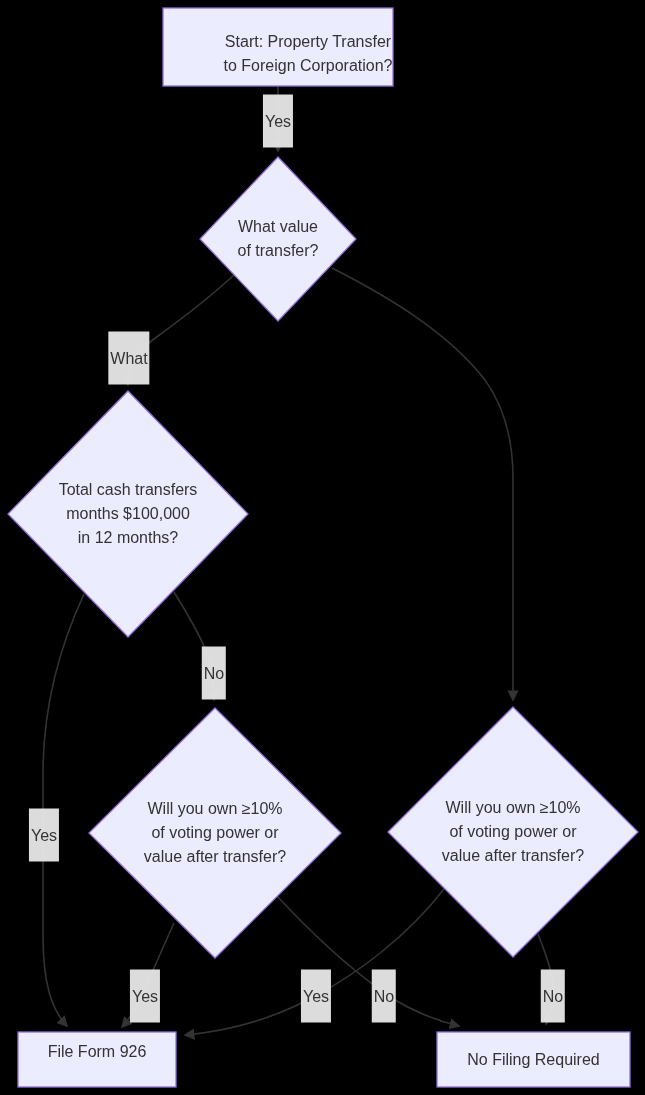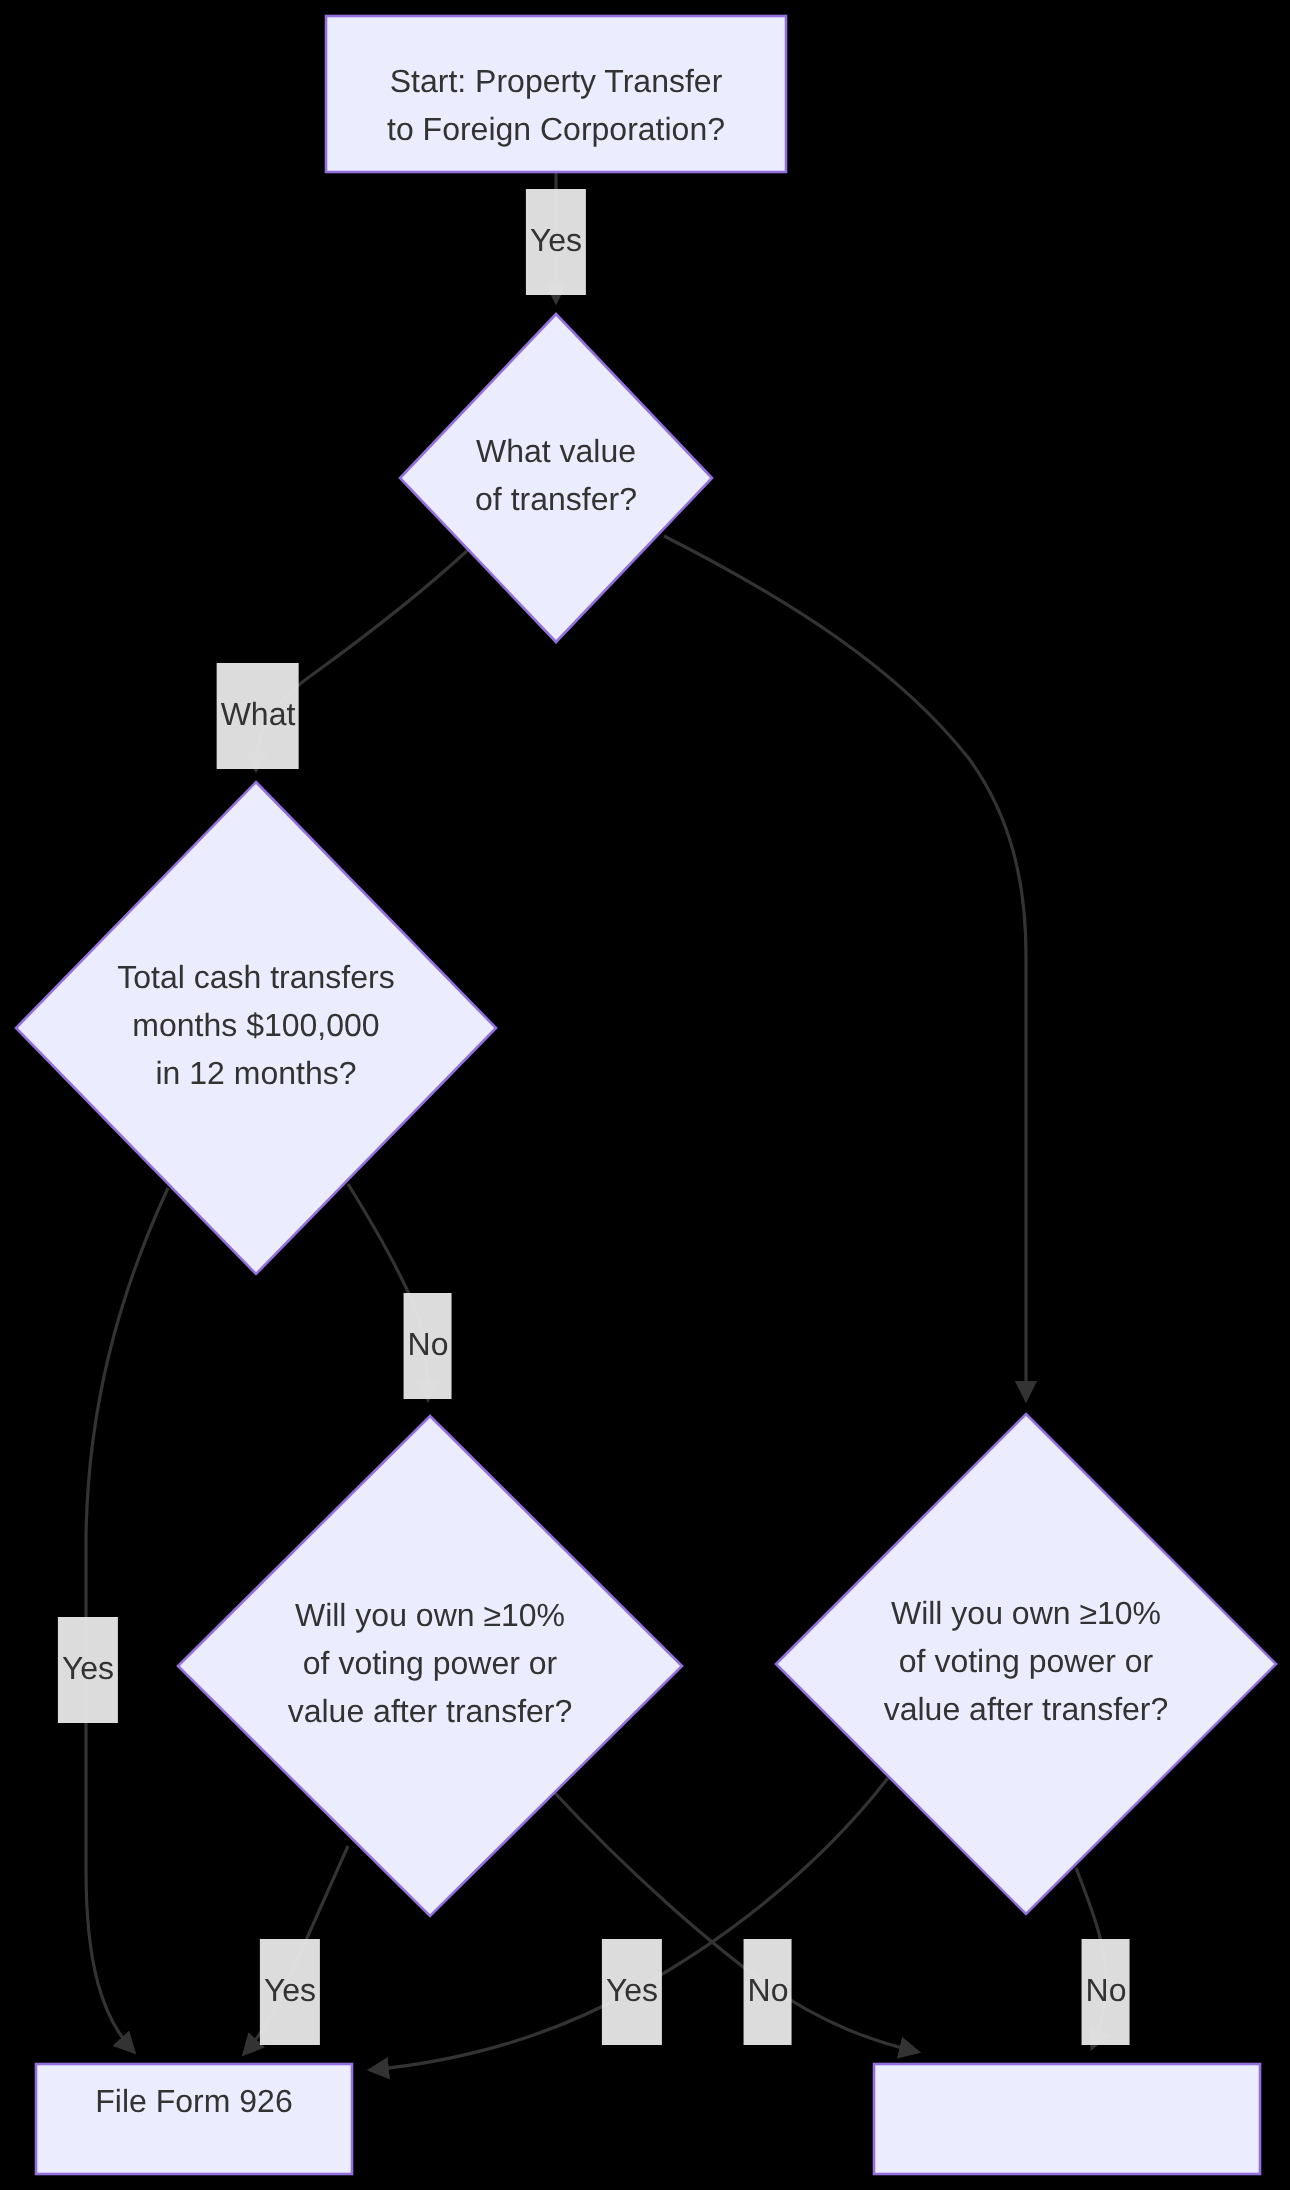"Start: Property Transfer" div.node-label { padding-left: none -> 30px }
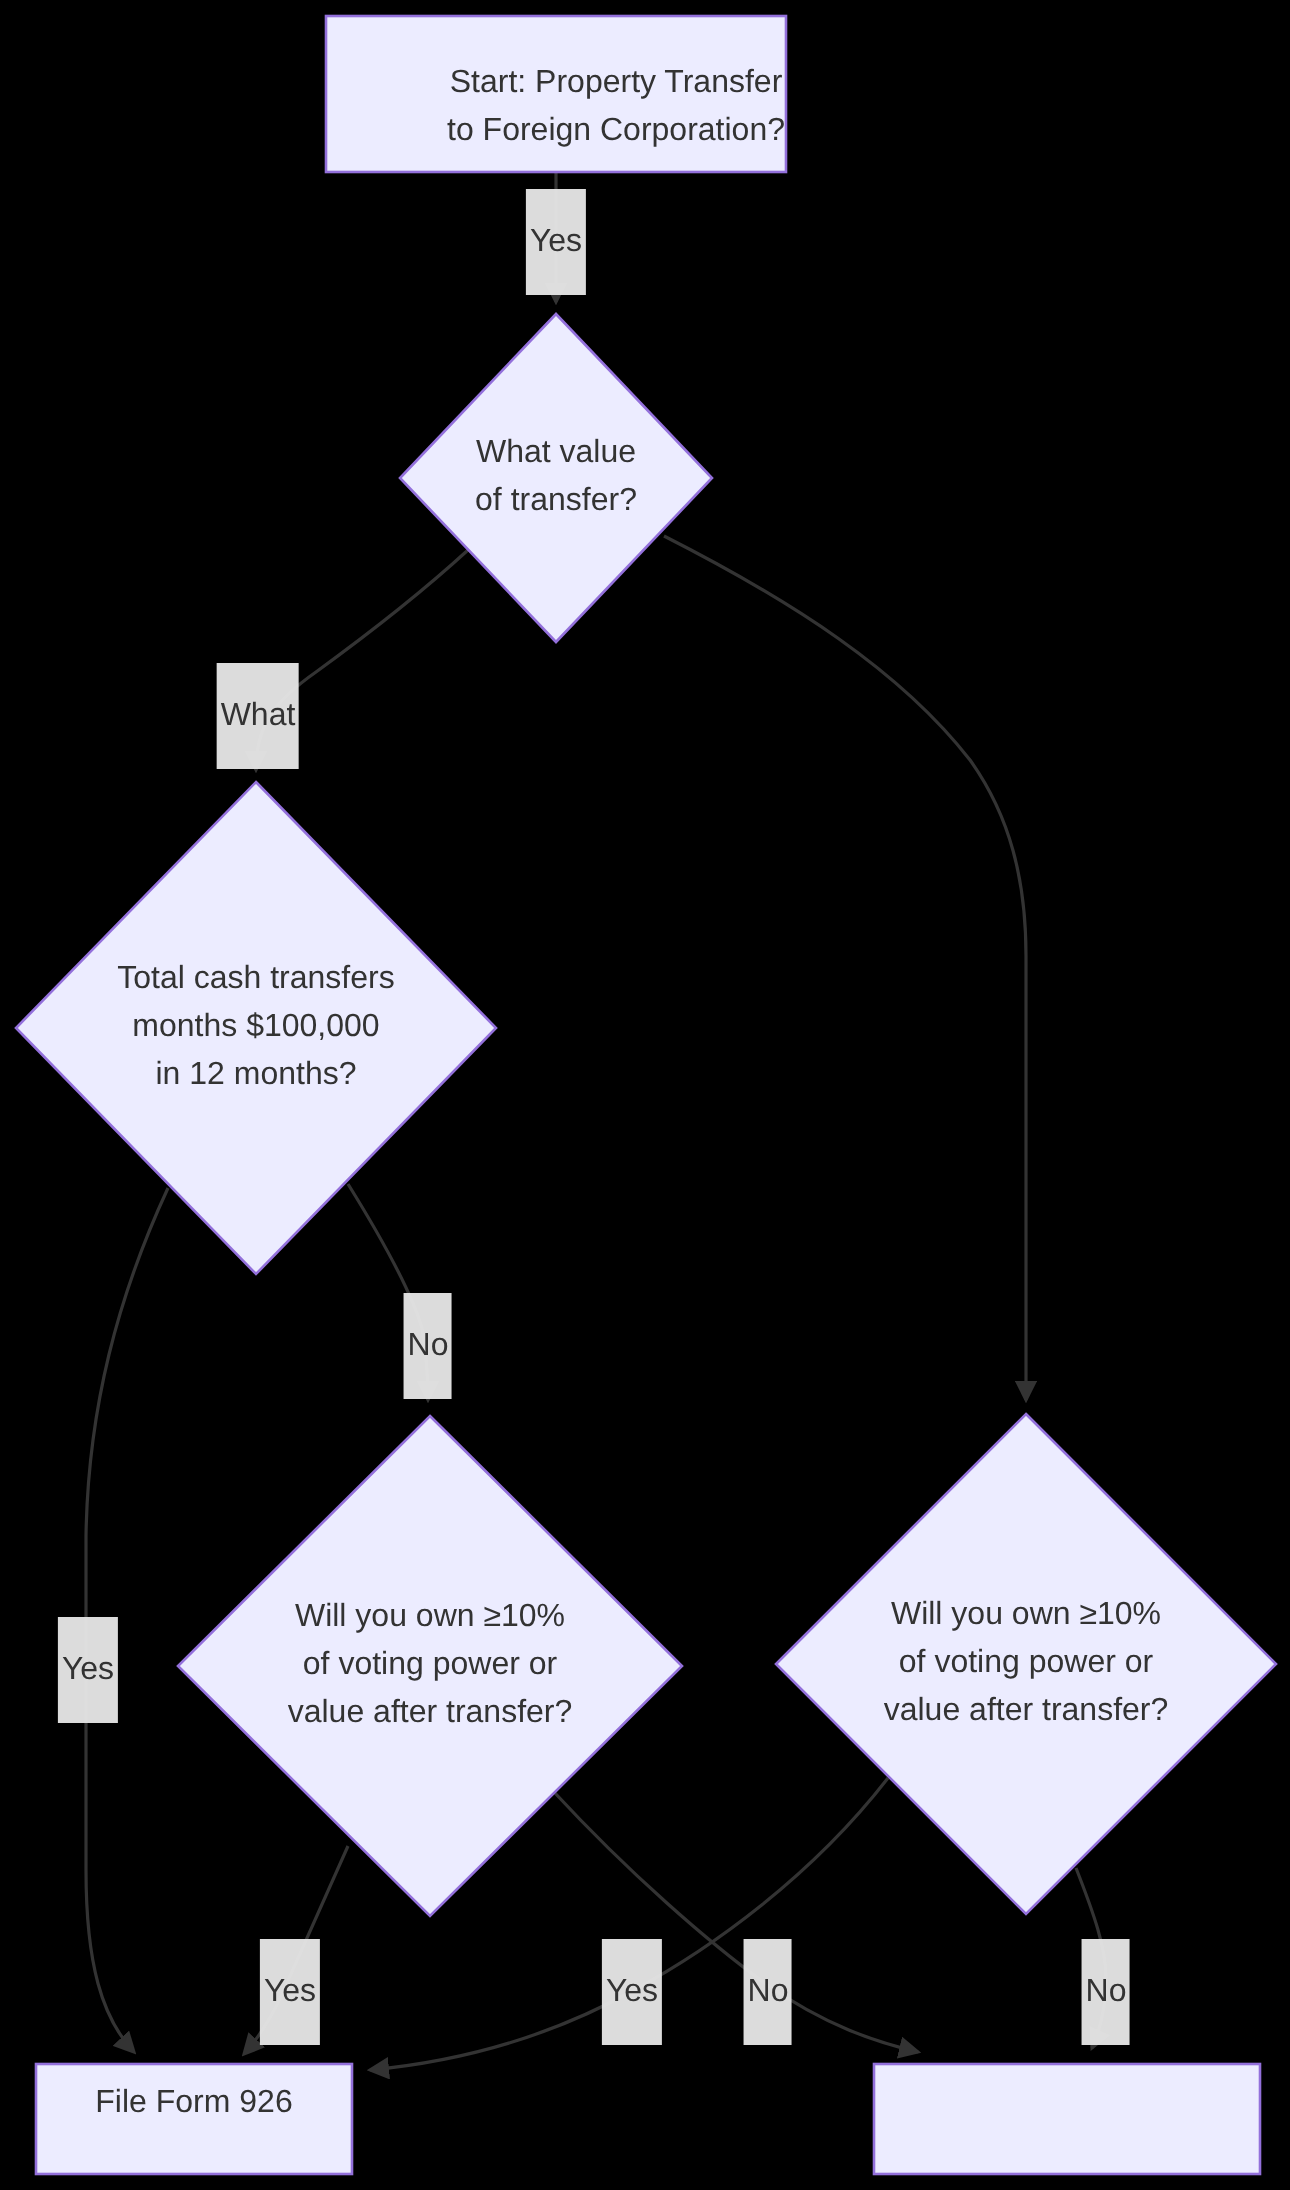"No Filing Required" div.node-label { html: none -> <div> <span>No Filing Required</span> </div> }
